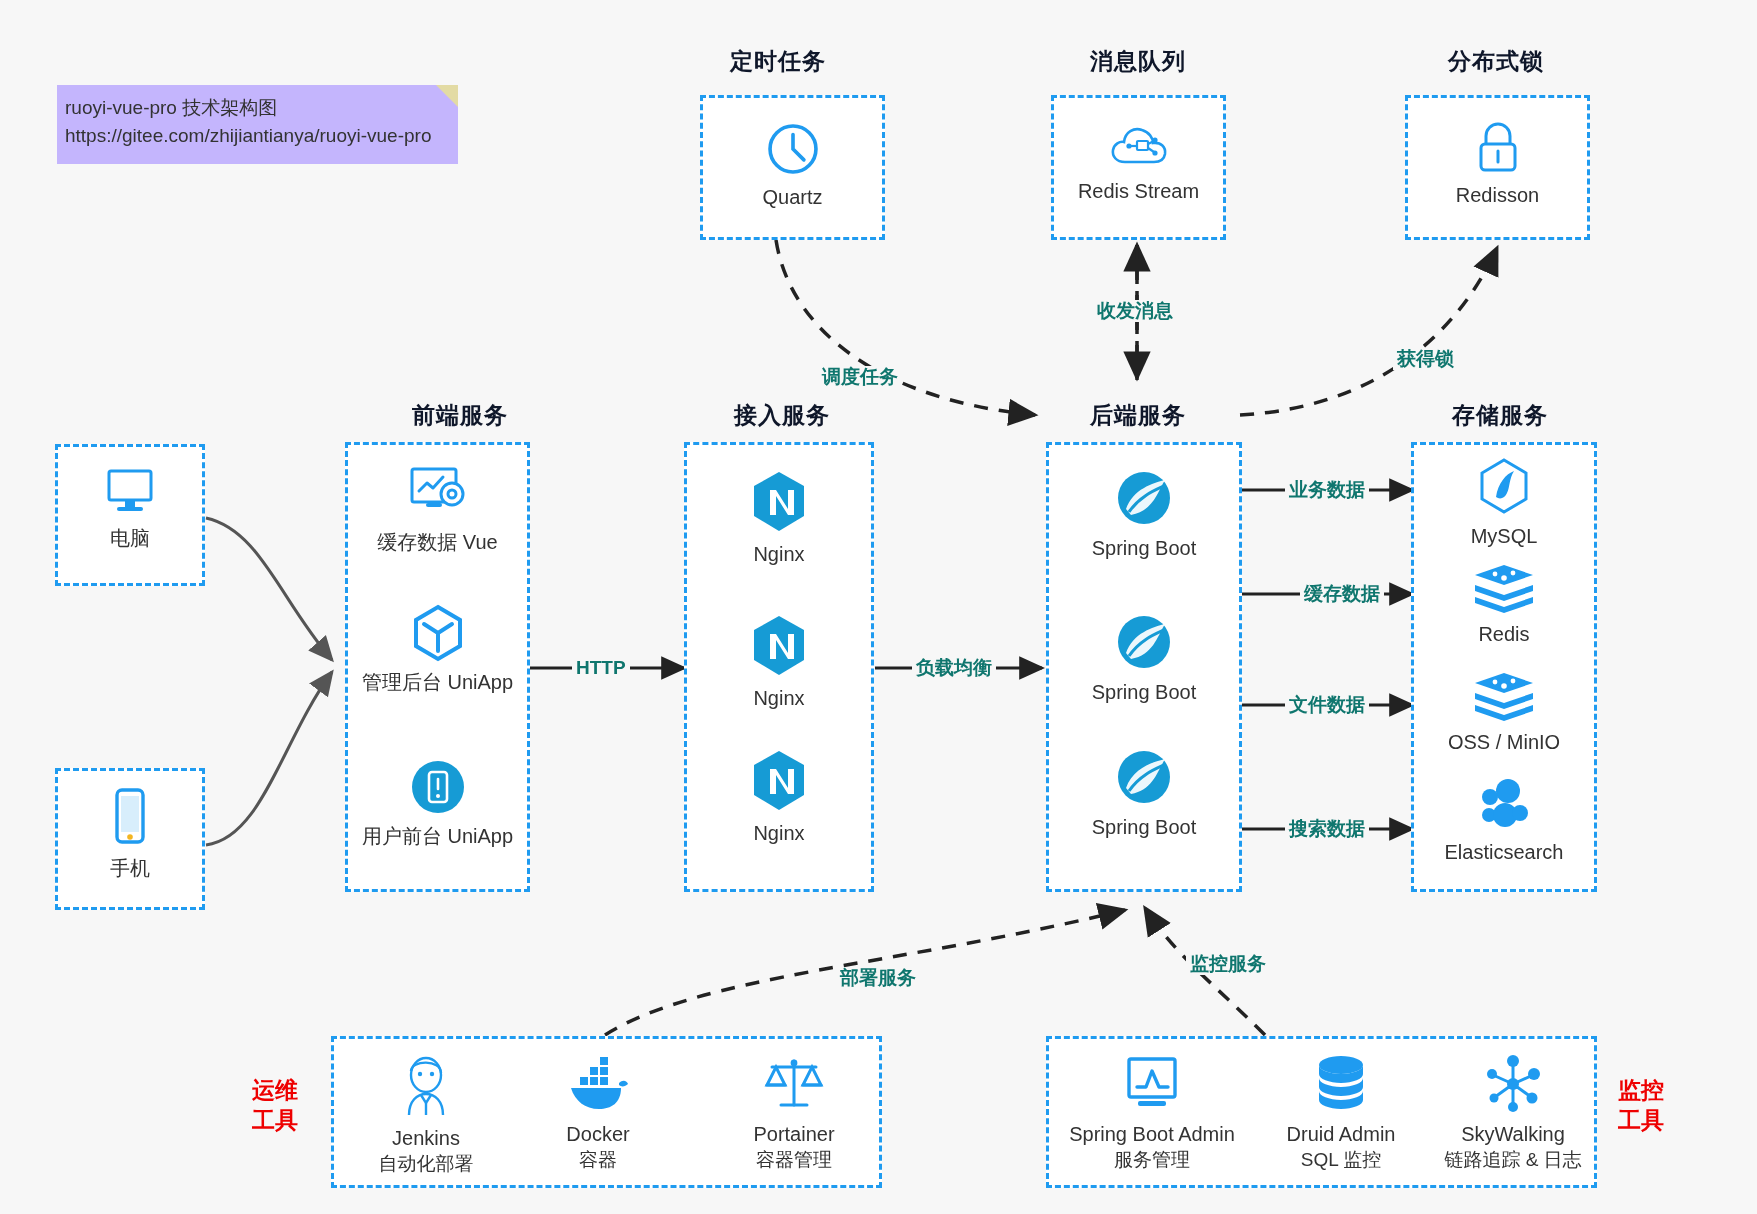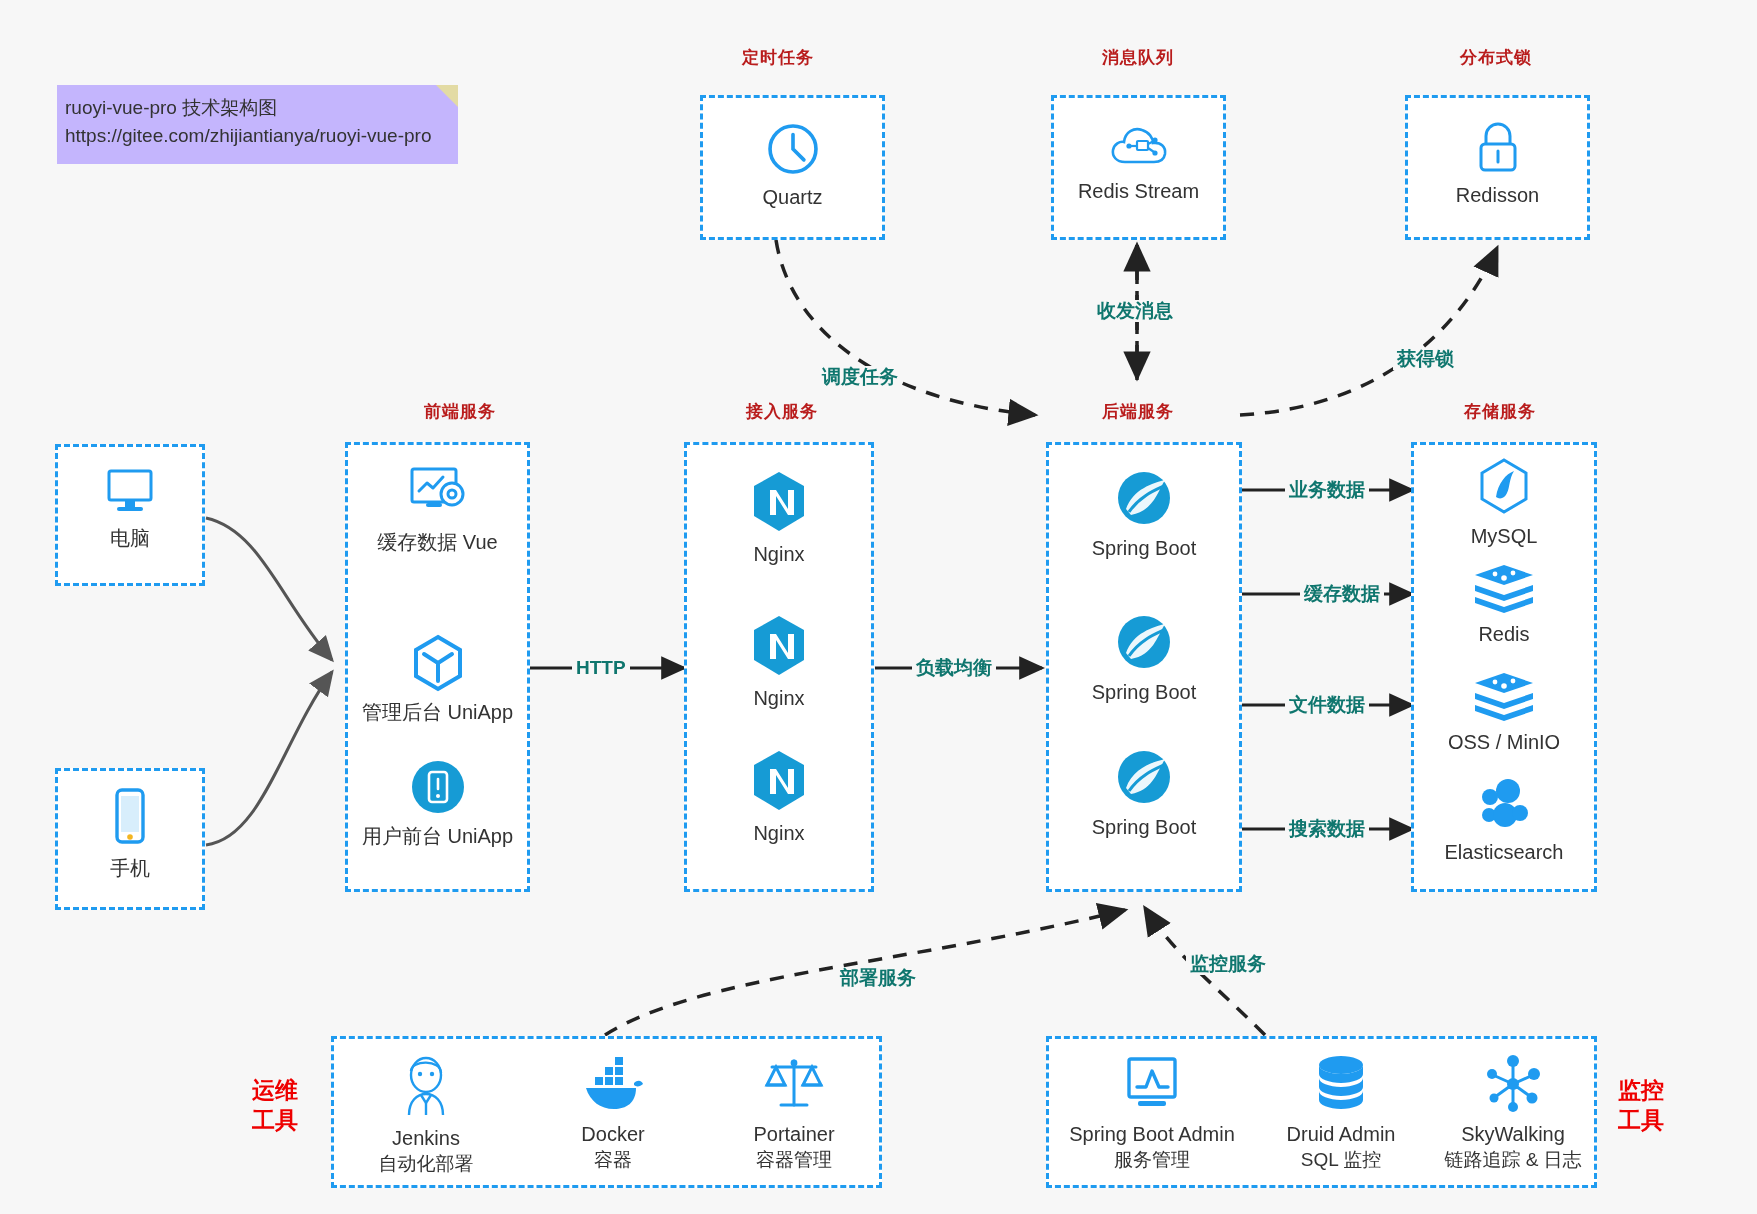"定时任务" .group-title { color: #b91c1c -> #0f172a; font-size: 17px -> 23px }
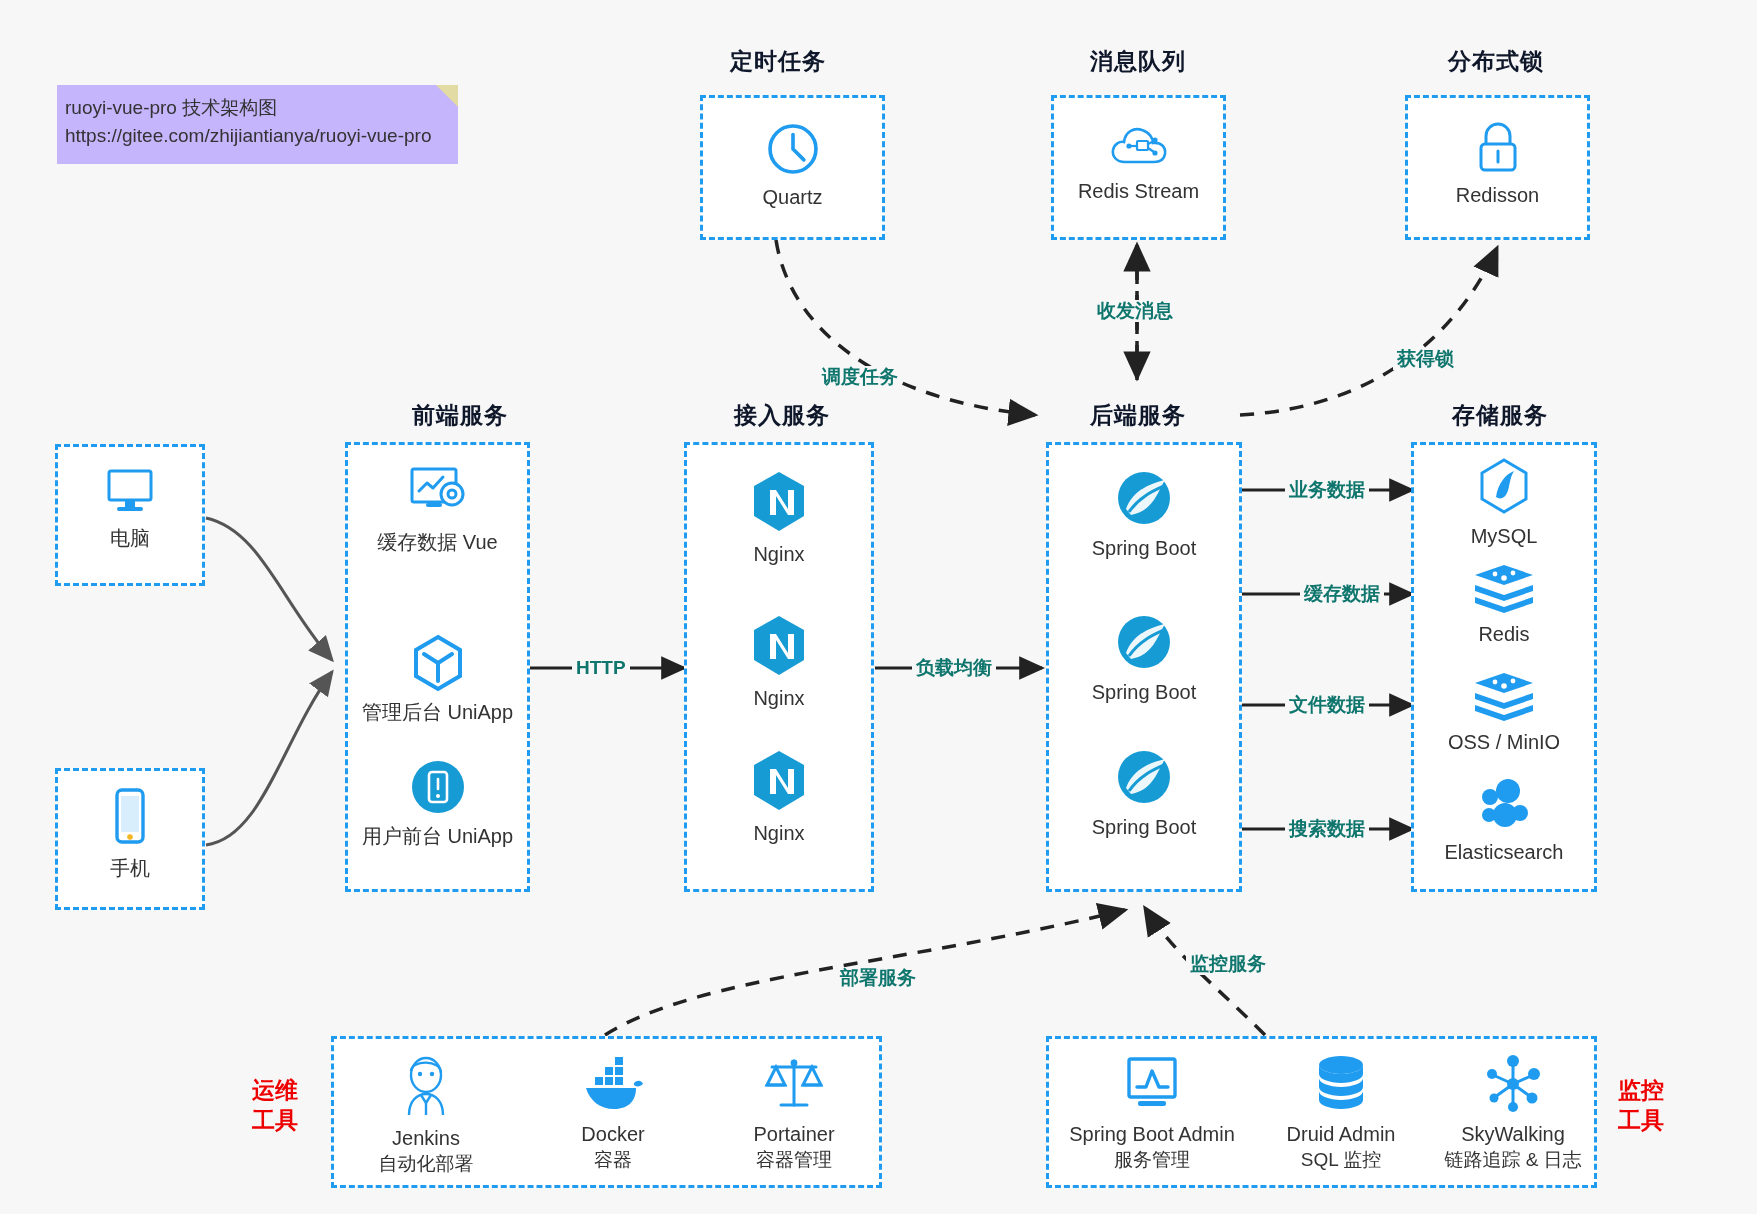"管理后台 UniApp" div.node { top: 188px -> 158px }
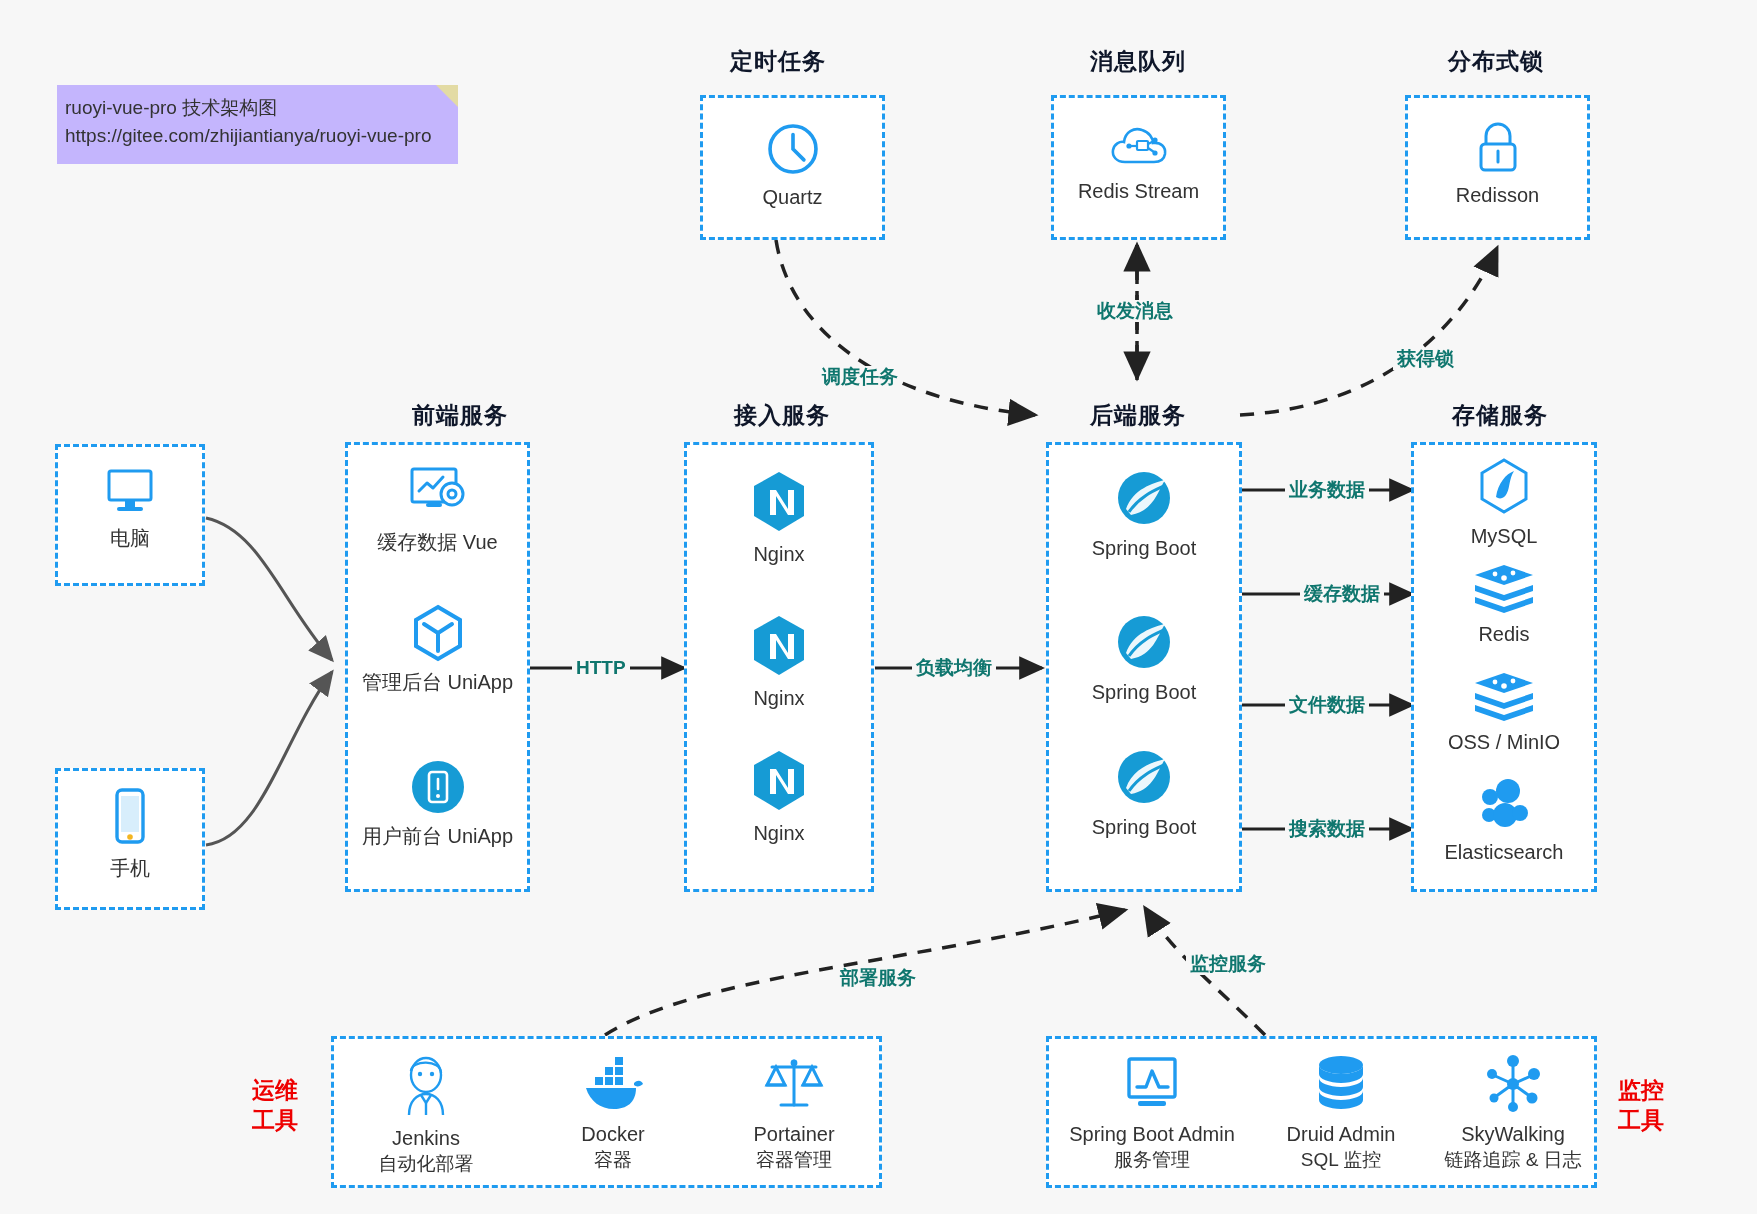"Docker" div.node { left: 187px -> 172px }
